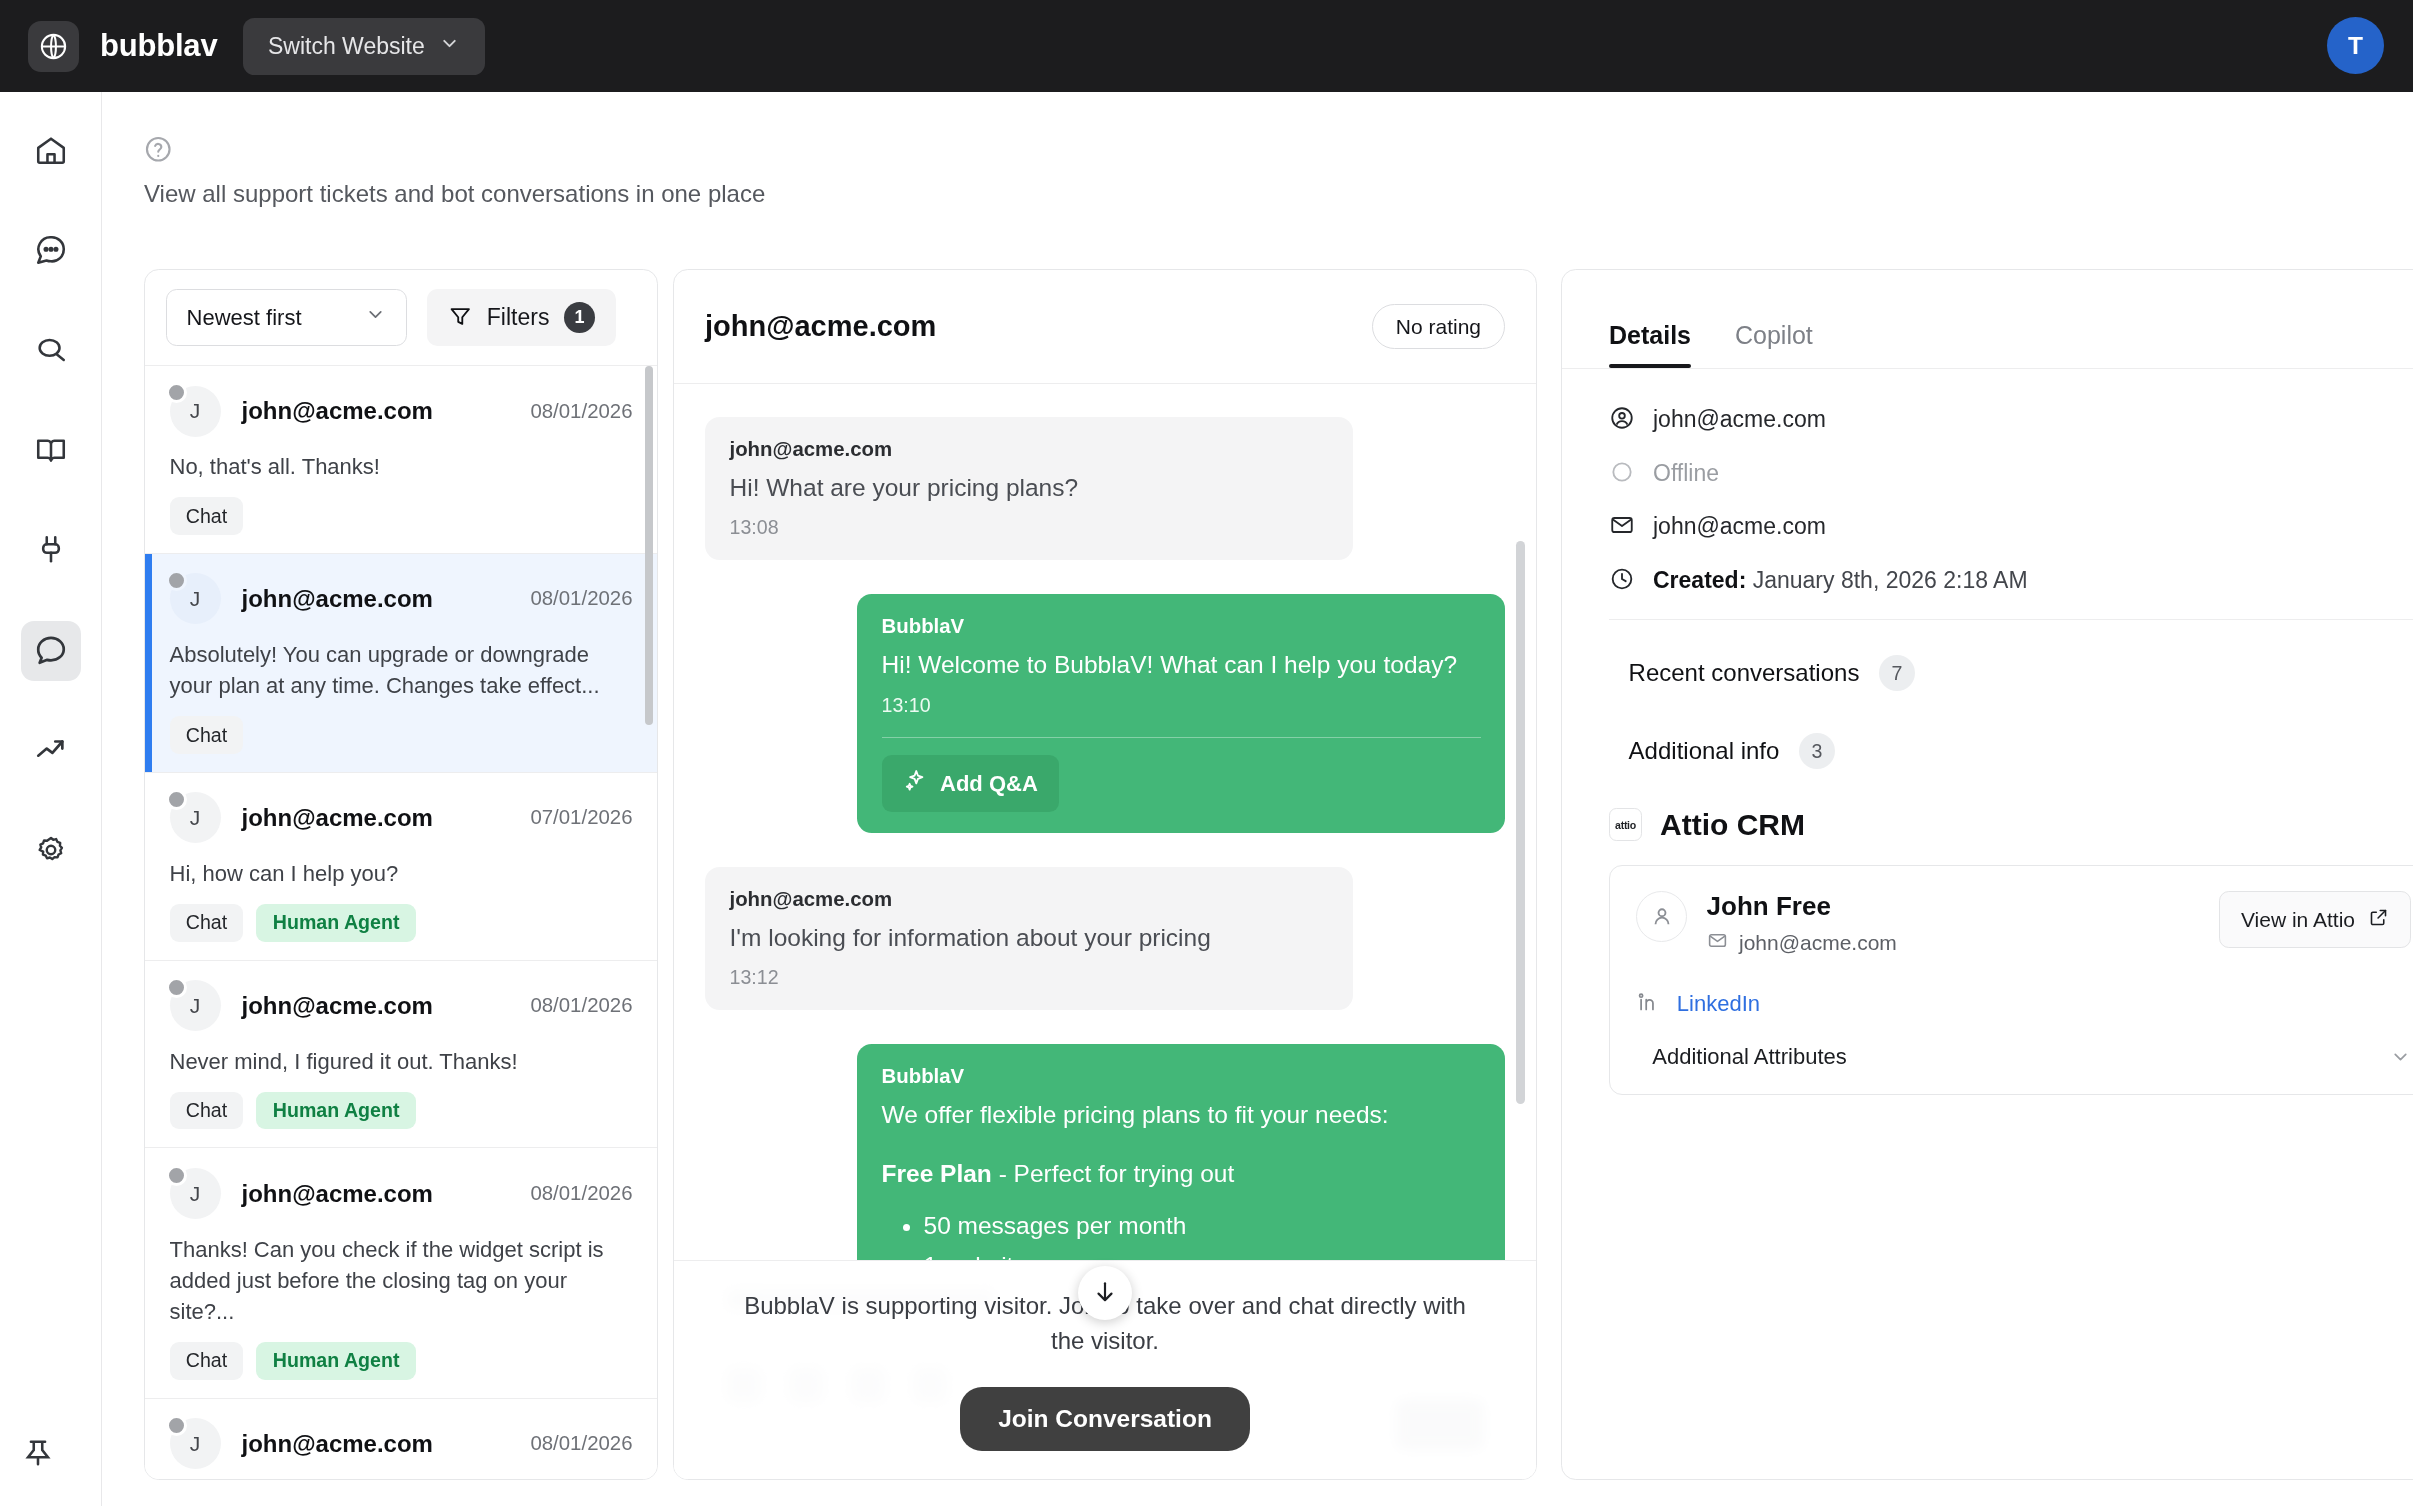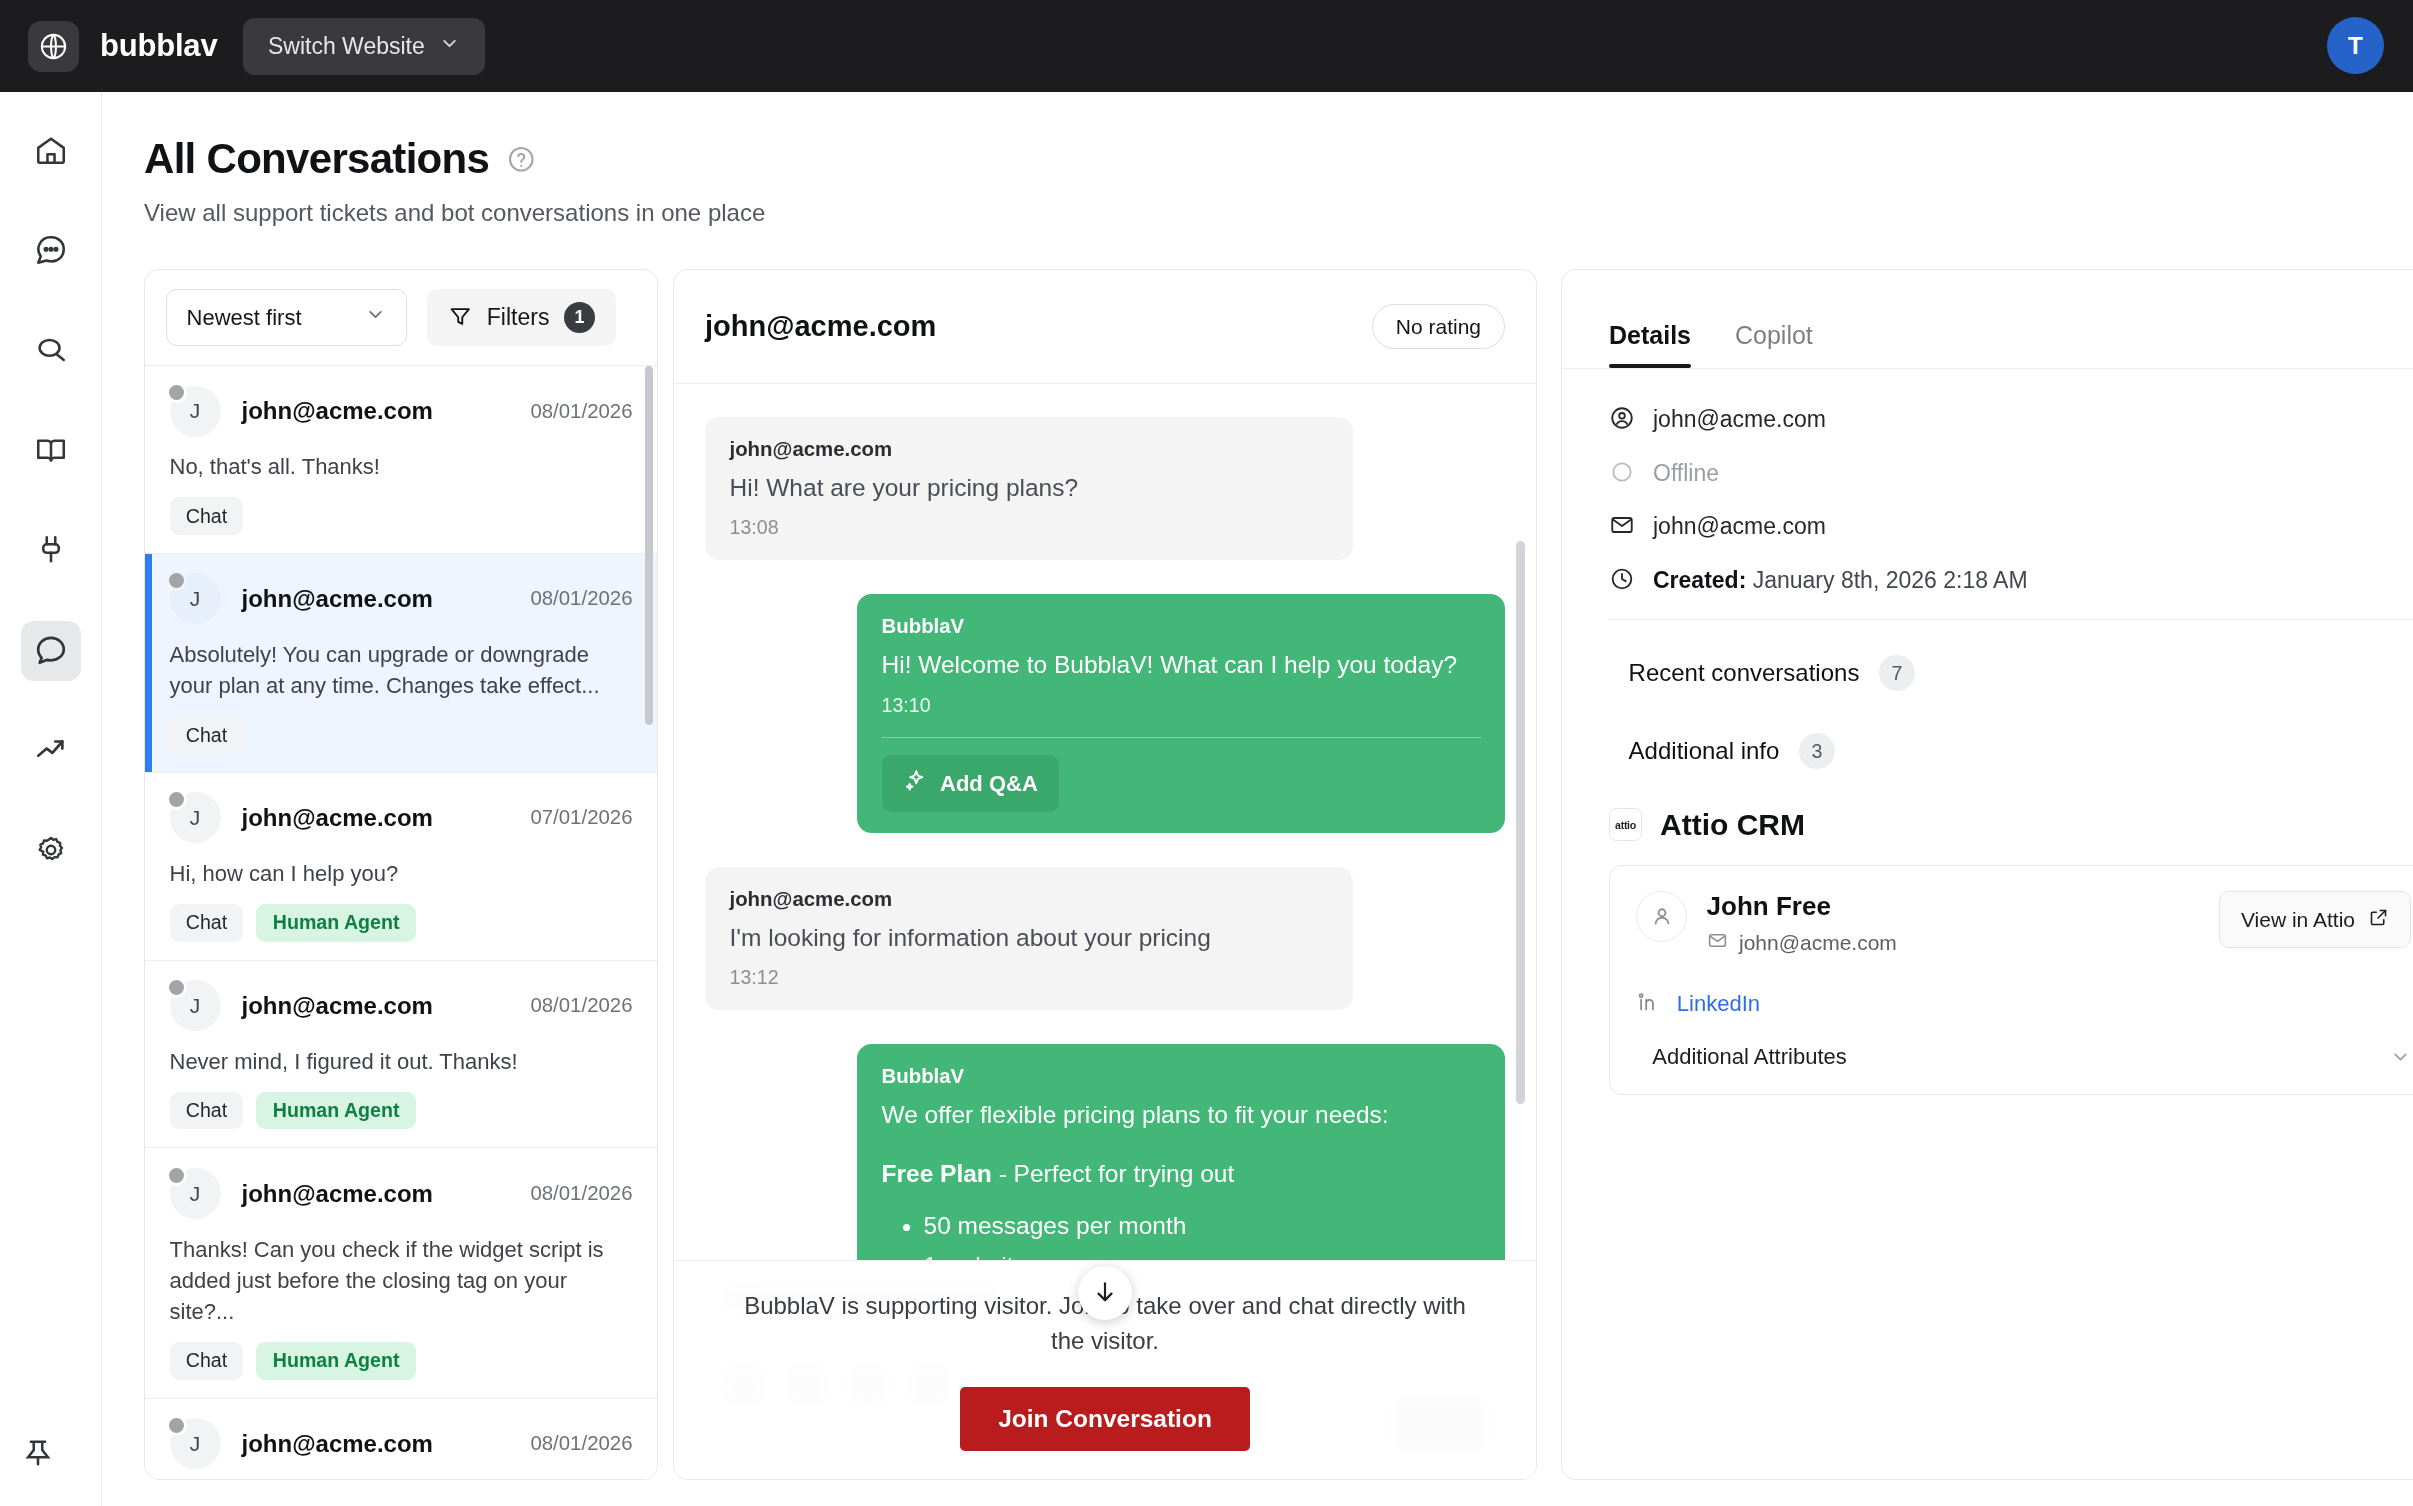"All Conversations" div.page-title { html: <div>All Conversations</div> -> none }
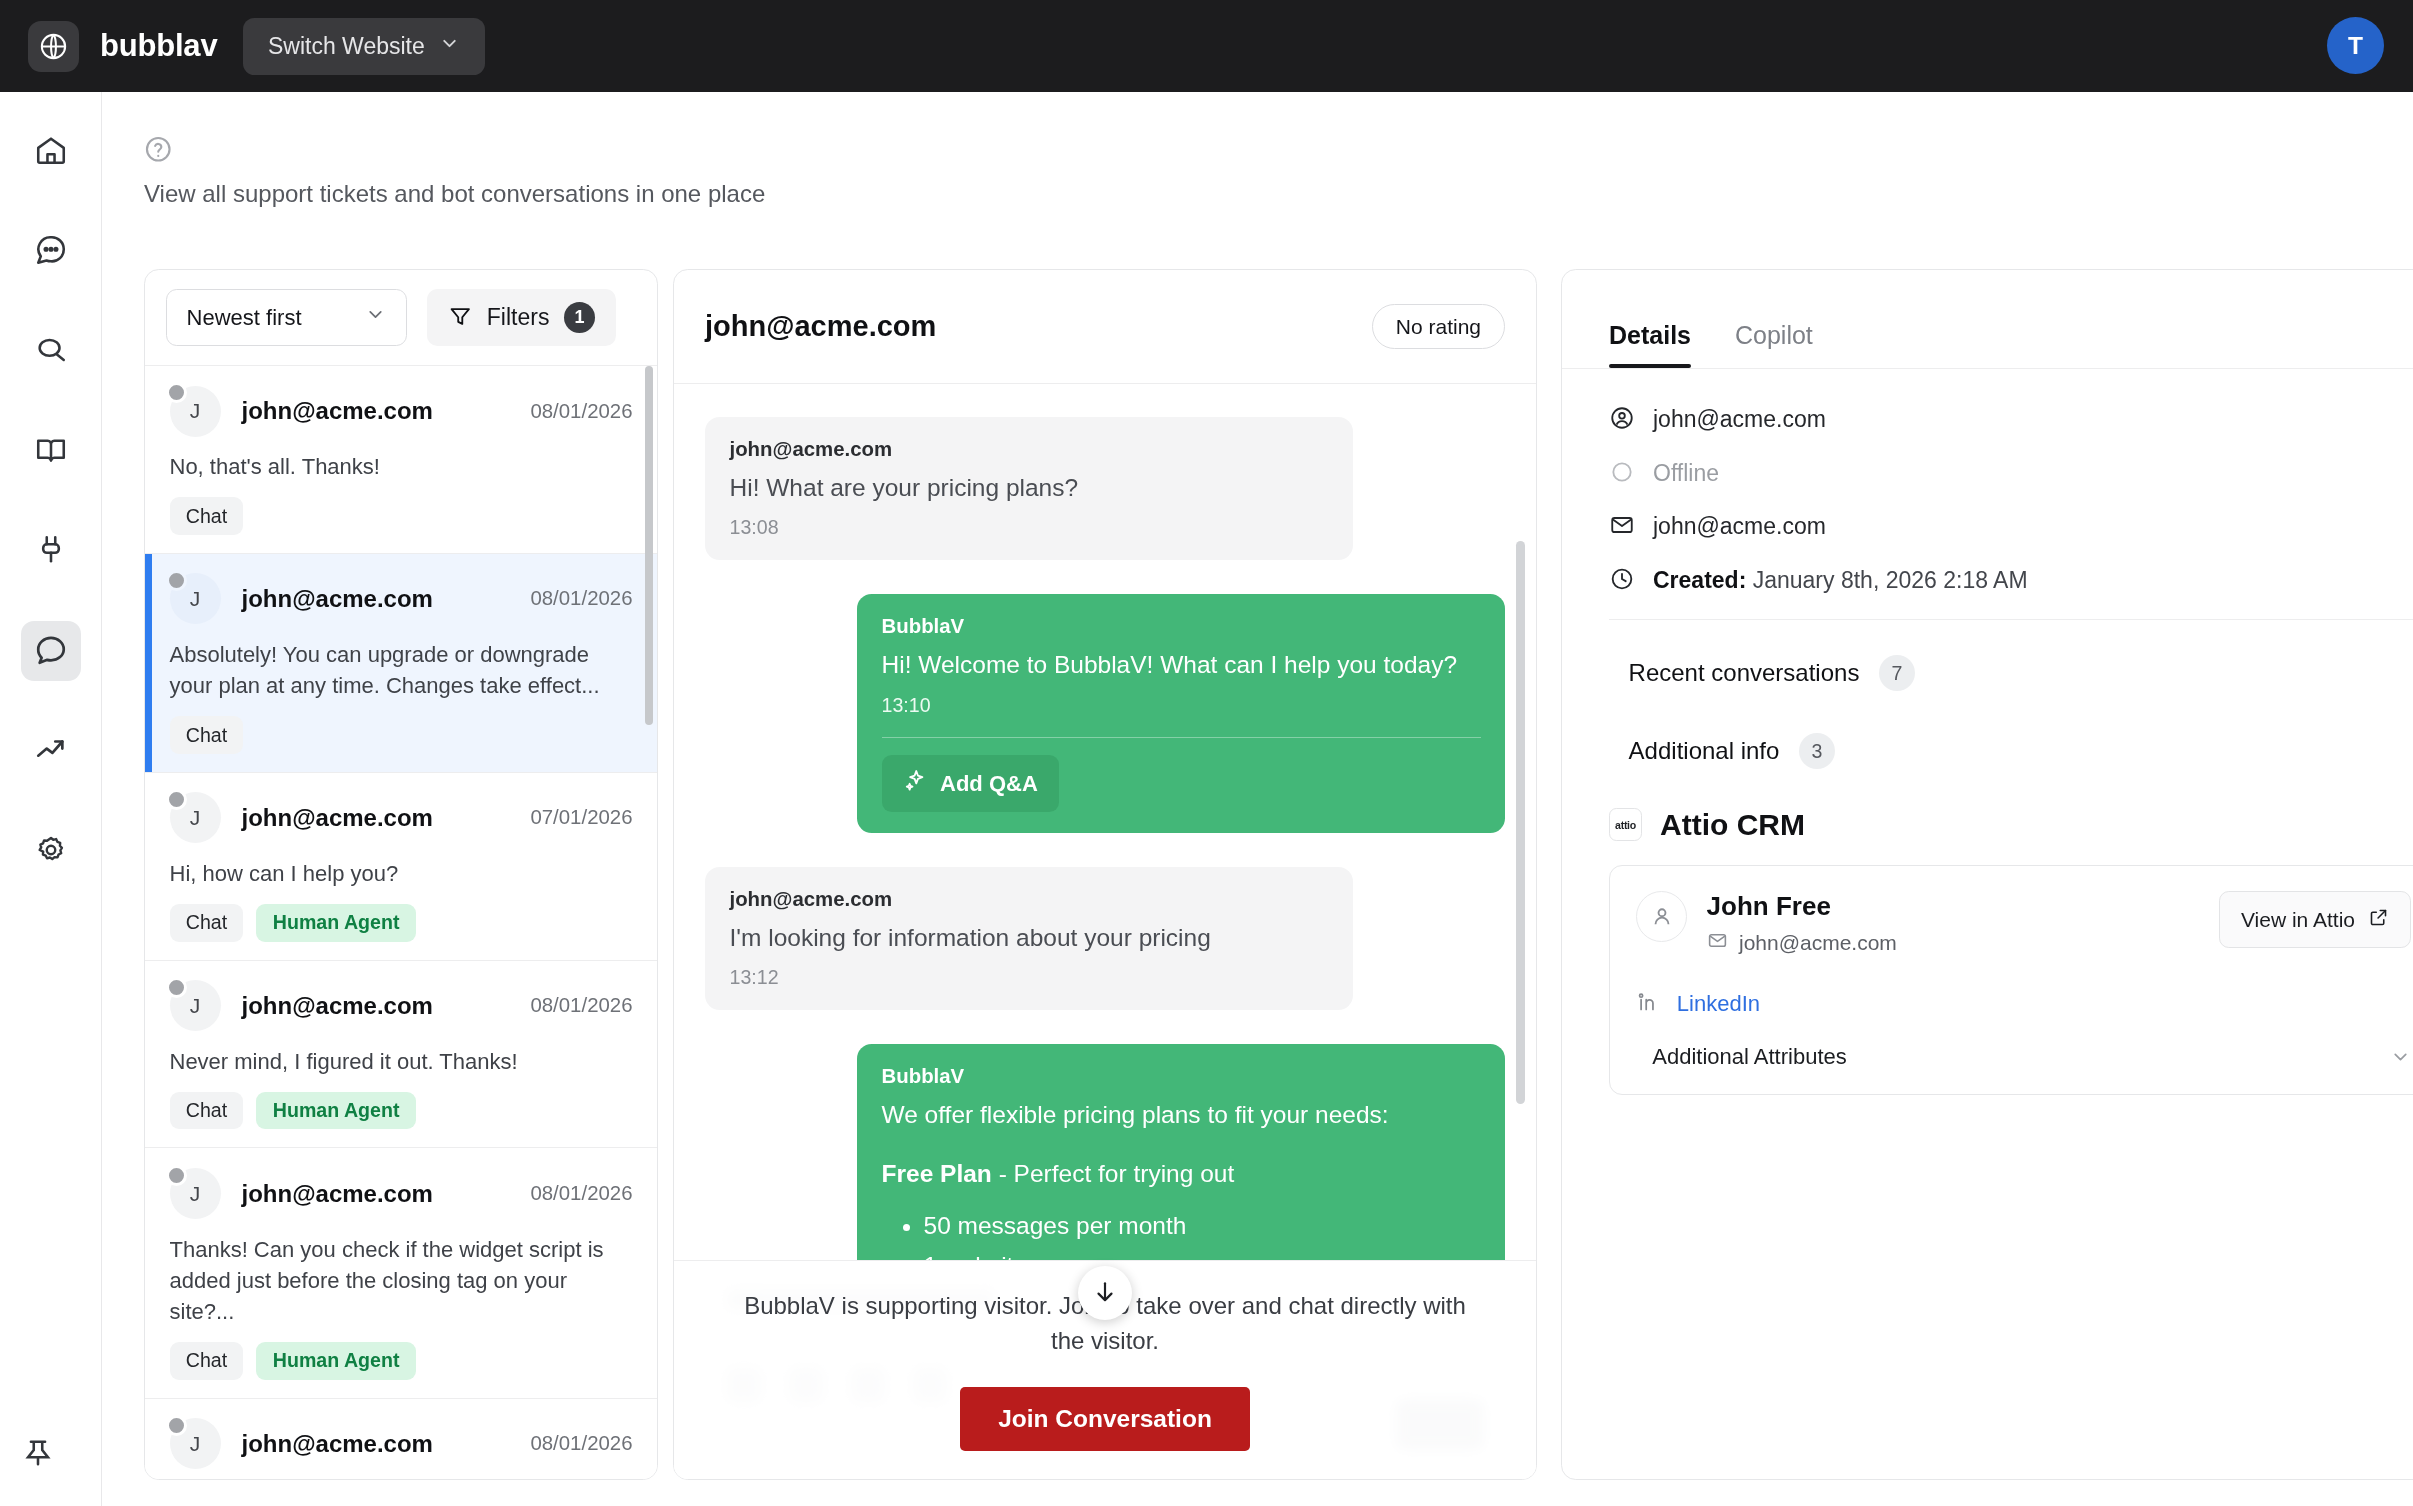"Join Conversation" .join-btn { background: #b91c1c -> #404040; border-radius: 5px -> 22px }
